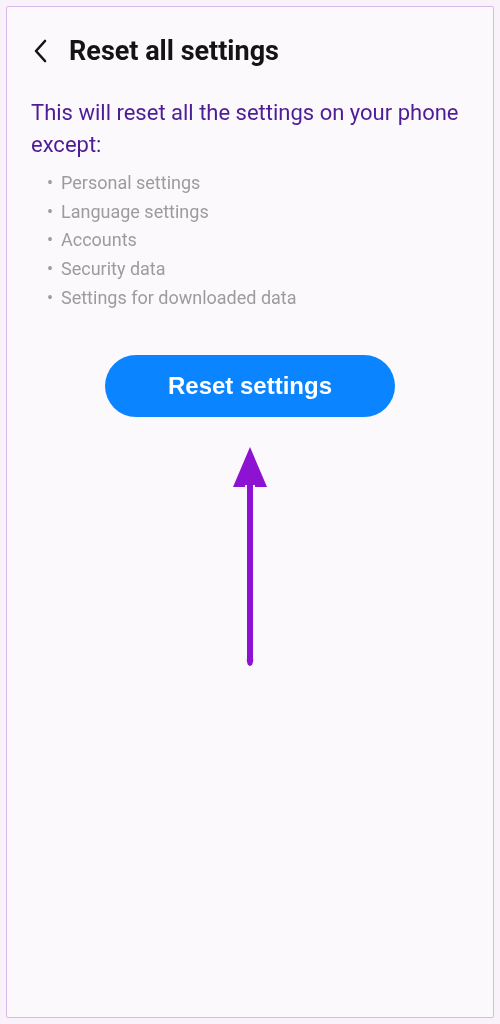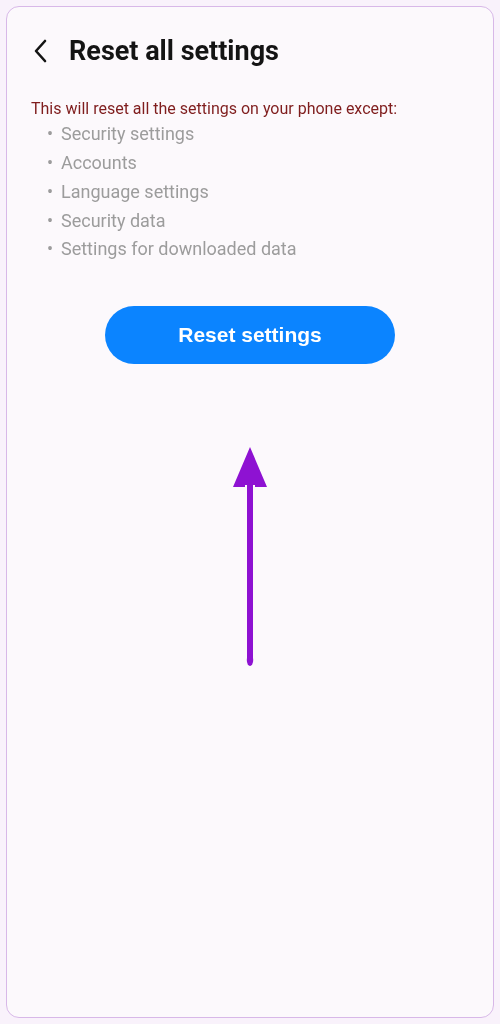"Reset all settings" .container { border-radius: 13px -> 2px }
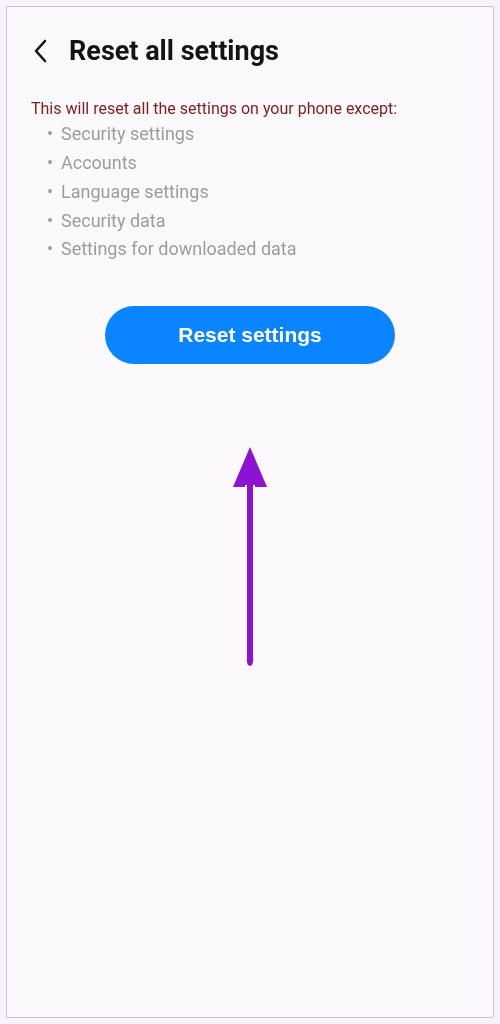"This will reset all the" .description { color: #7f1d1d -> #4c1d95; font-size: 16px -> 22px; margin-bottom: 0 -> 8px }
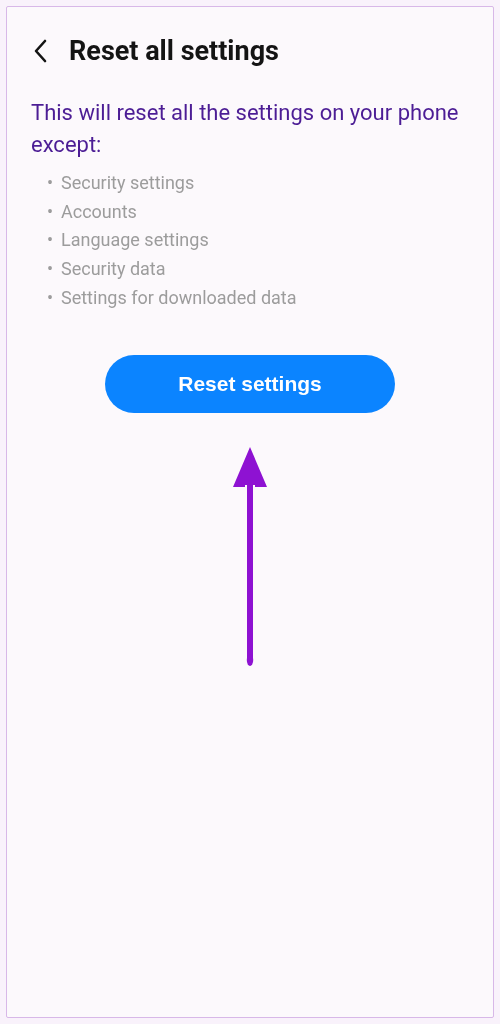"Security settings" li { text: Security -> Personal }
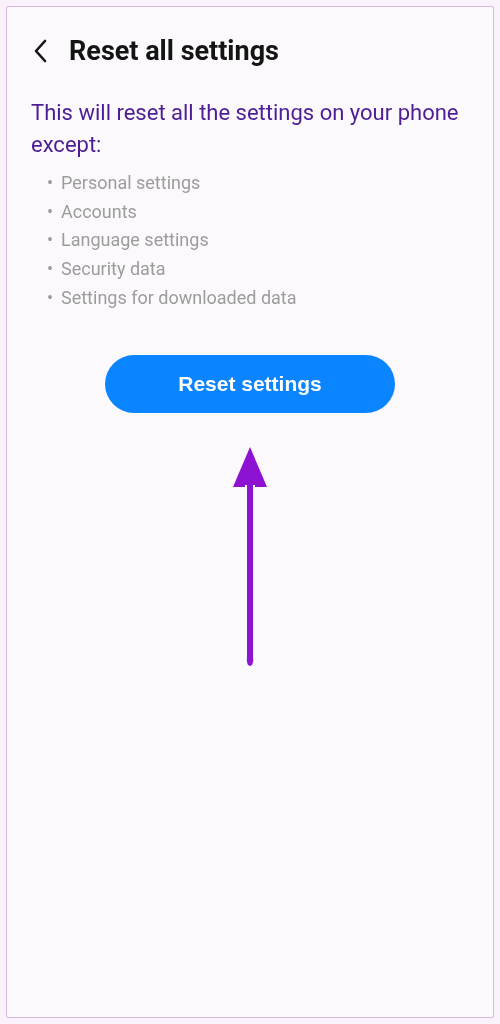"Accounts" li { order: before "Language settings" -> after "Language settings" }
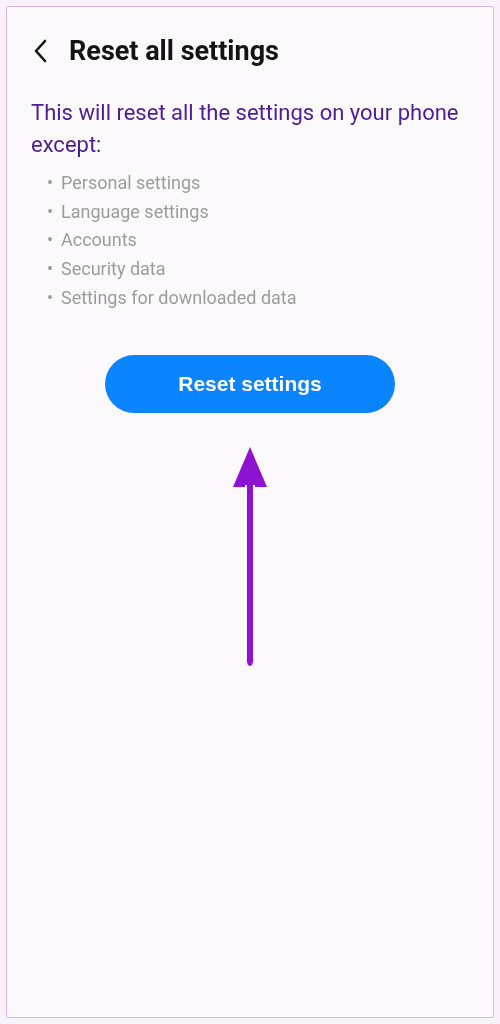"Reset settings" .reset-button { font-size: 21px -> 24px }
